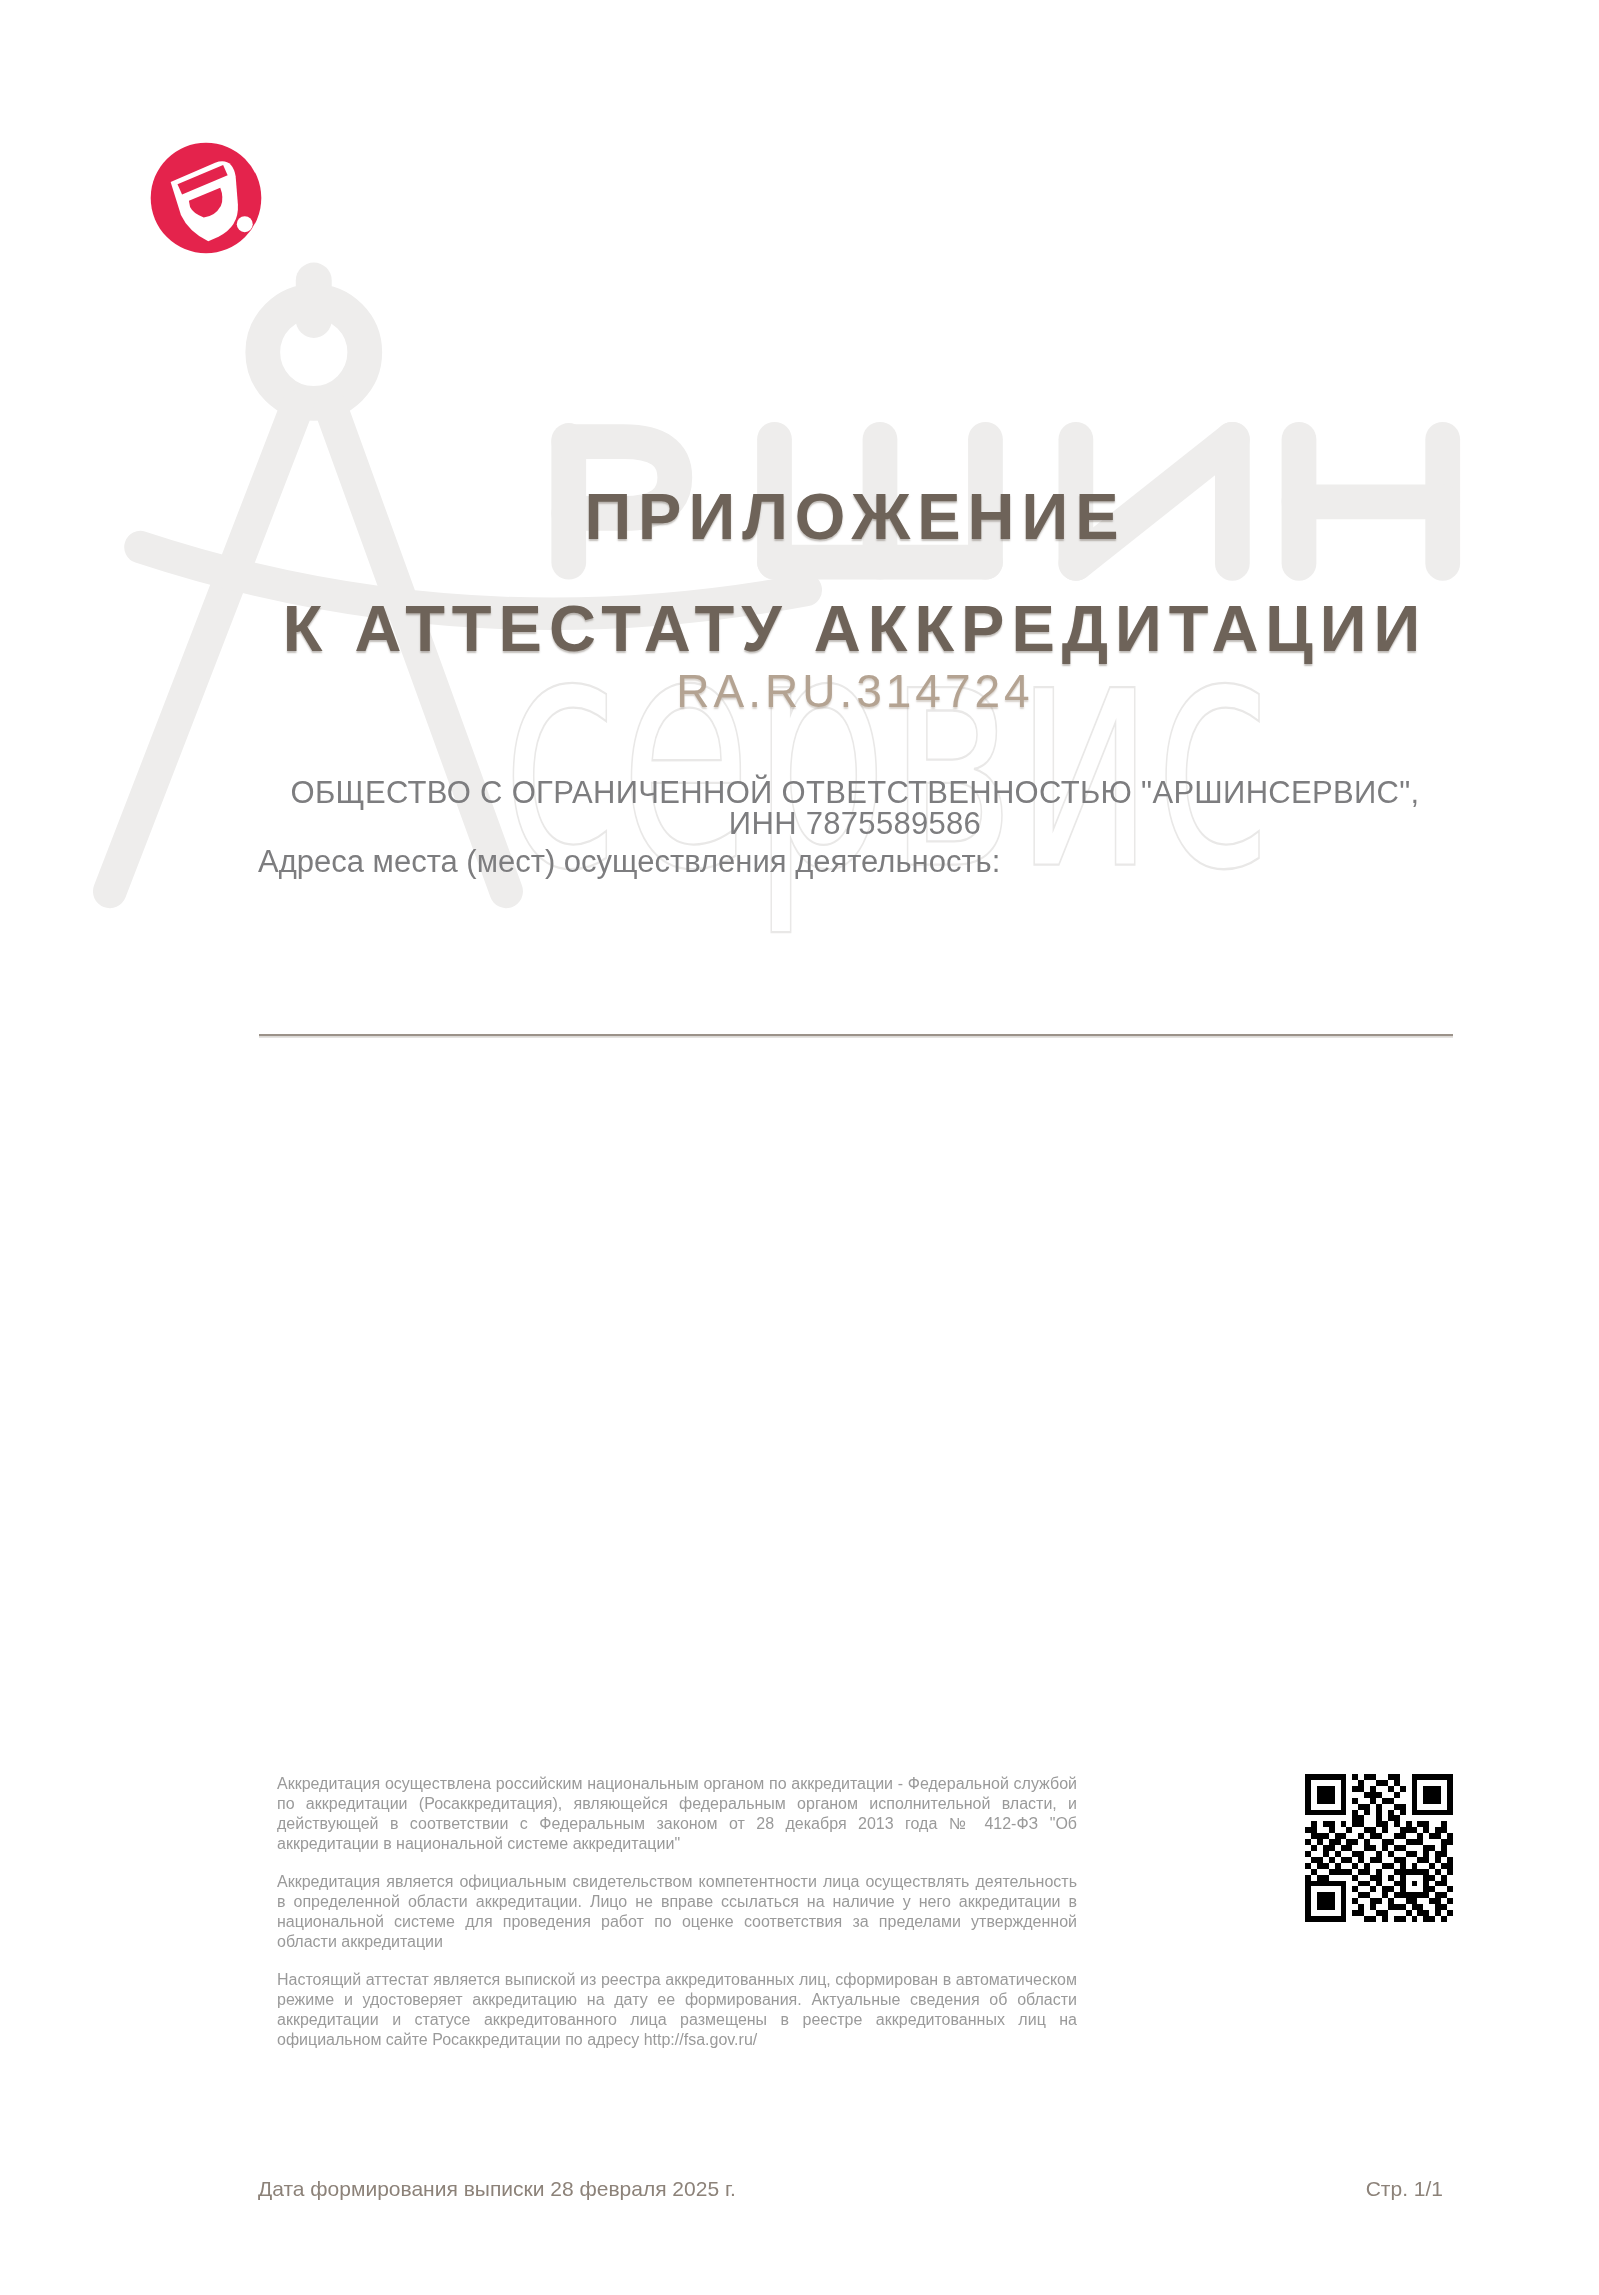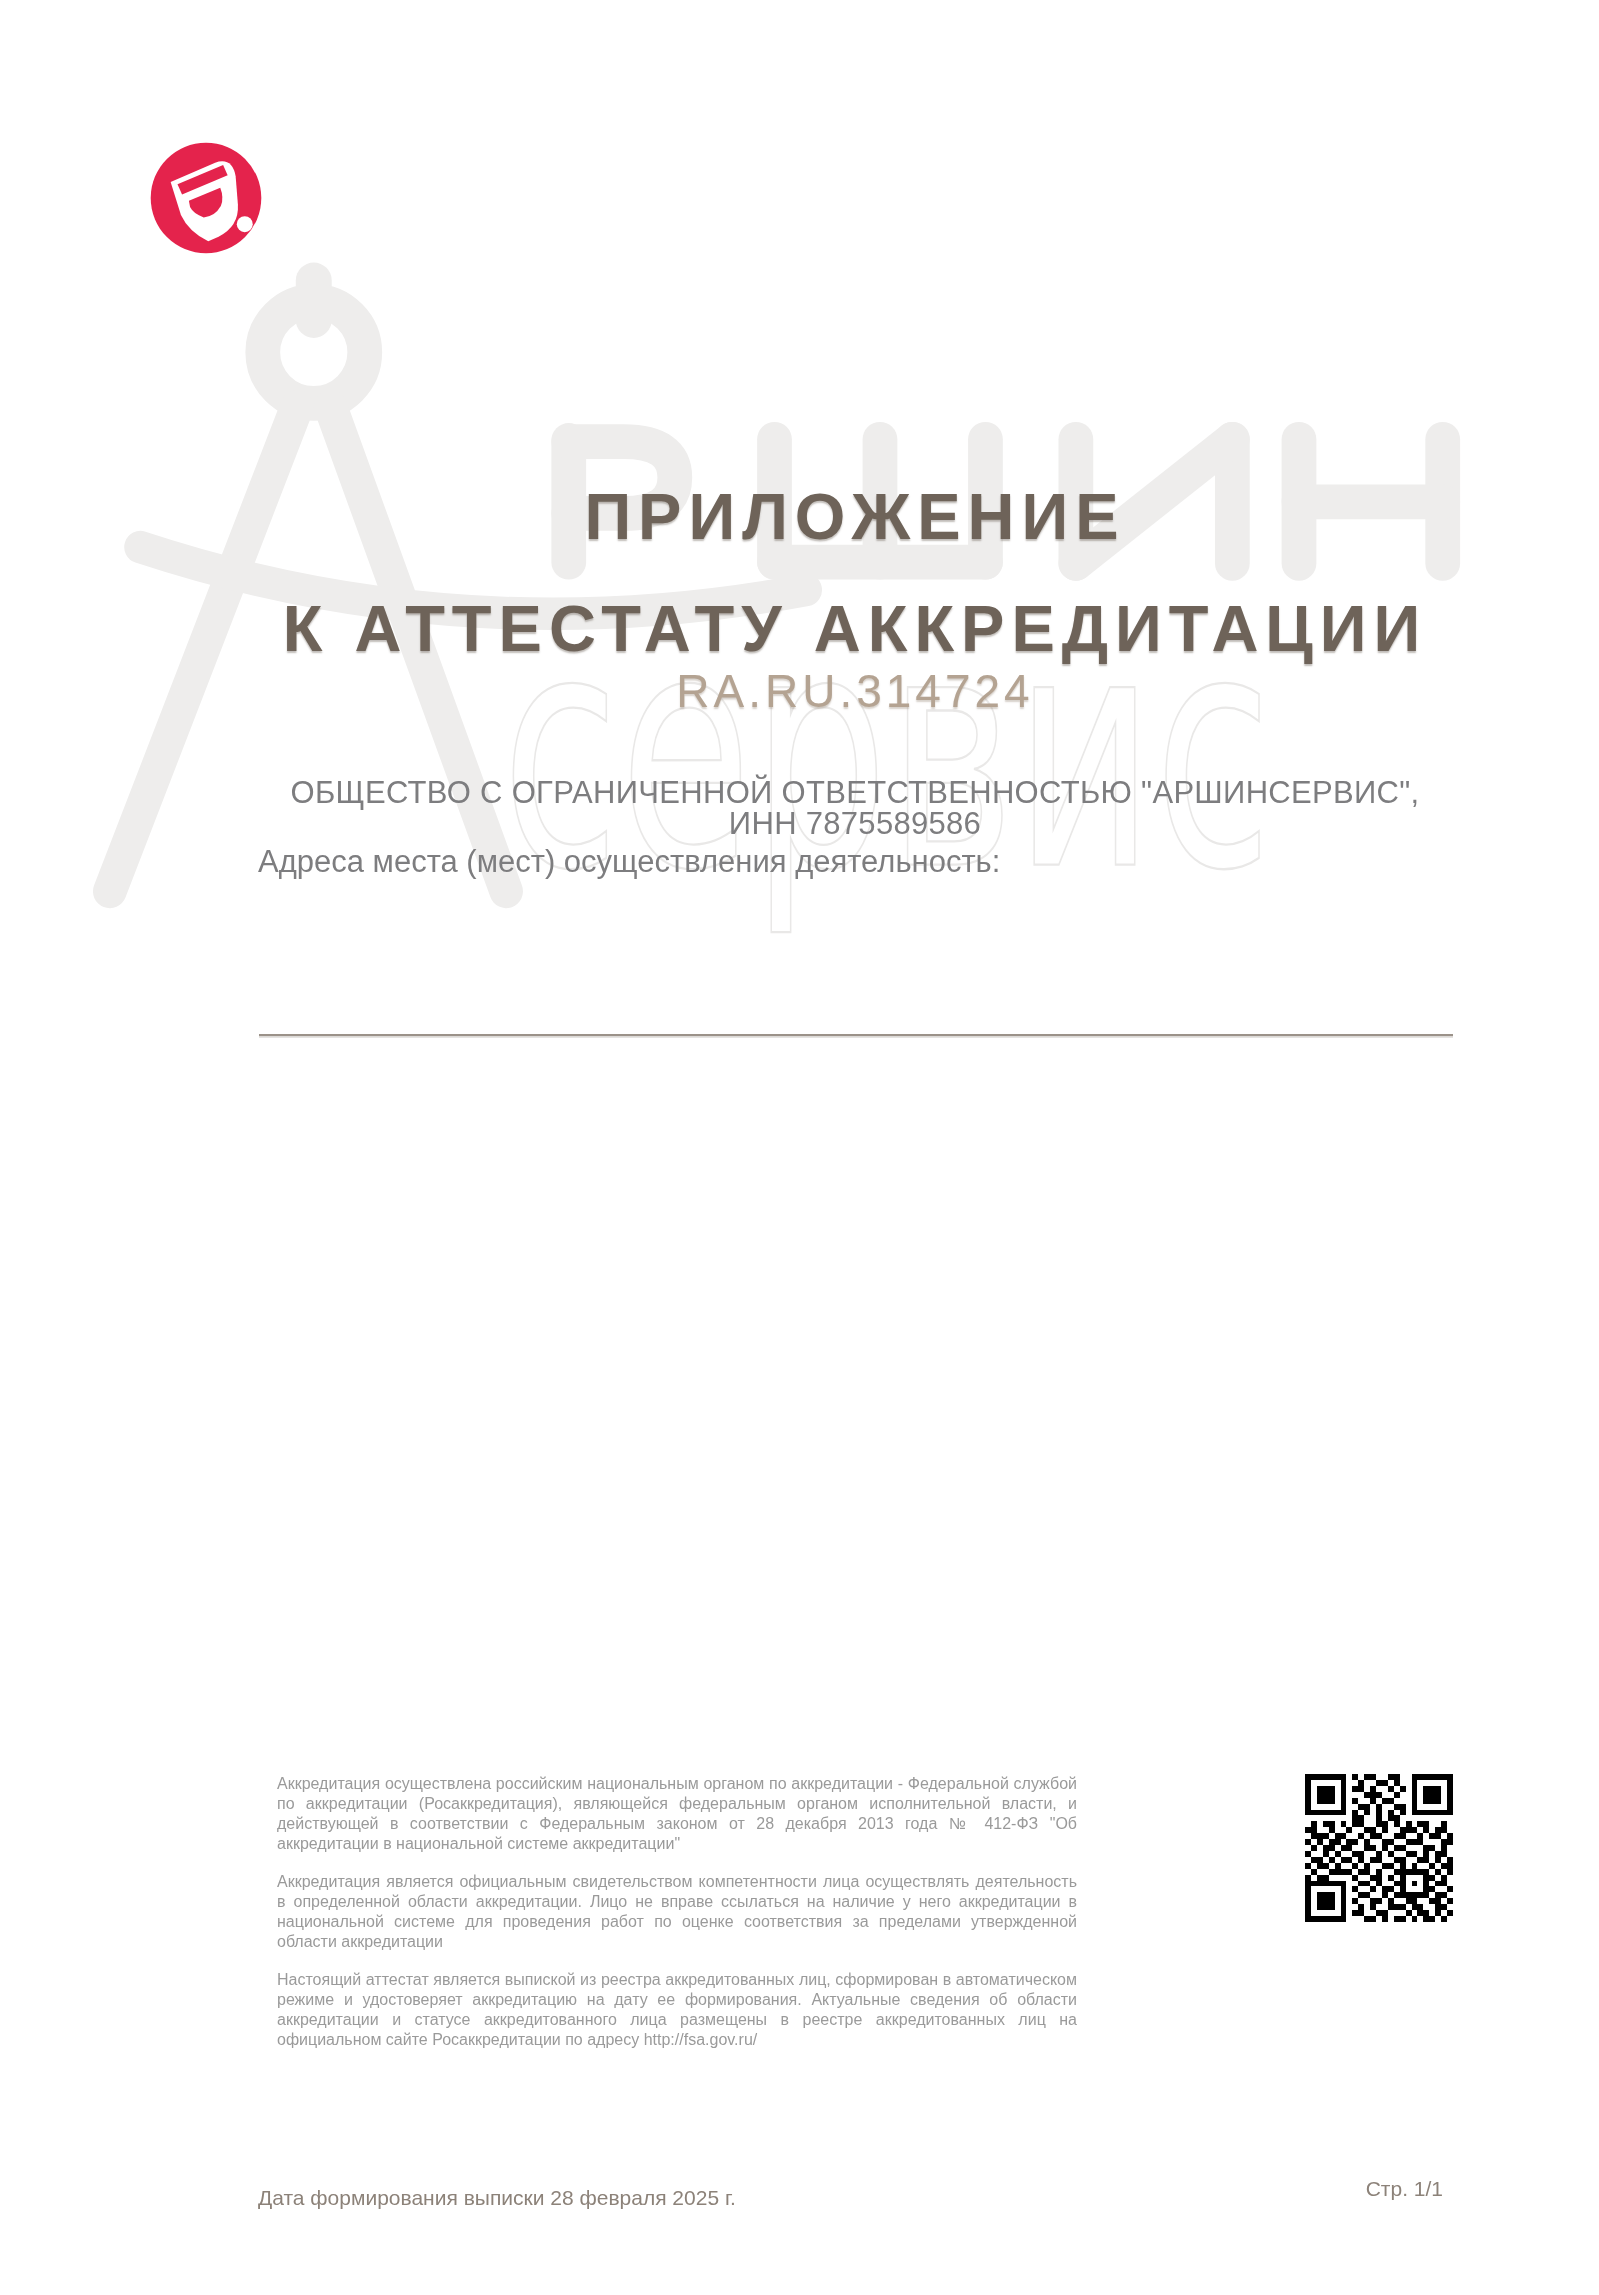"Дата формирования выписки 28 февраля" .footer-date { margin-top: 9px -> none }
